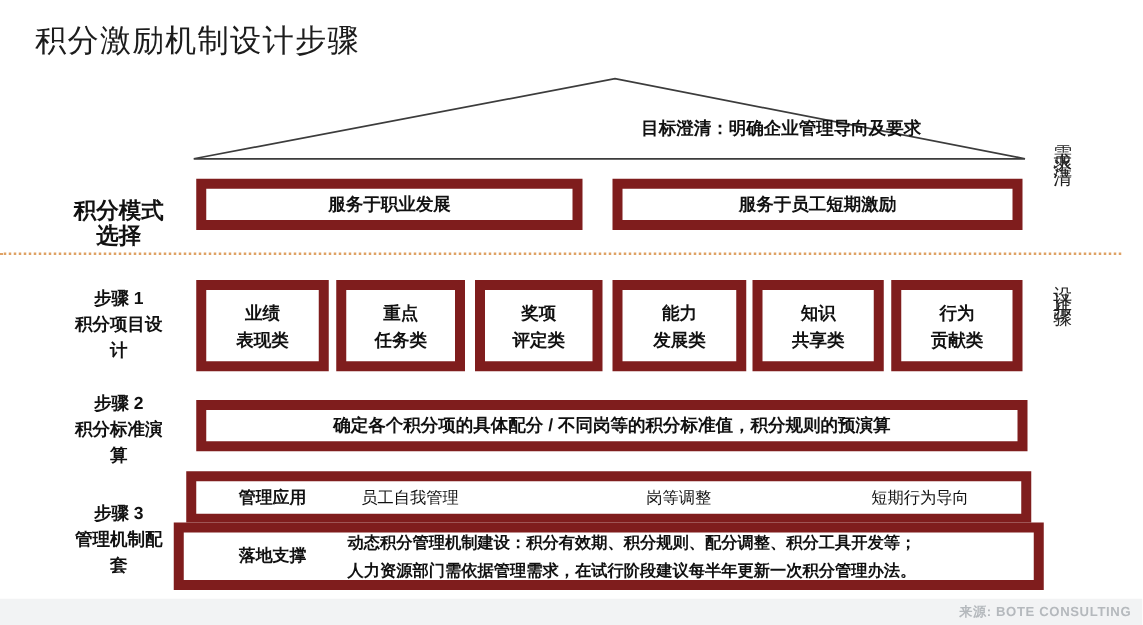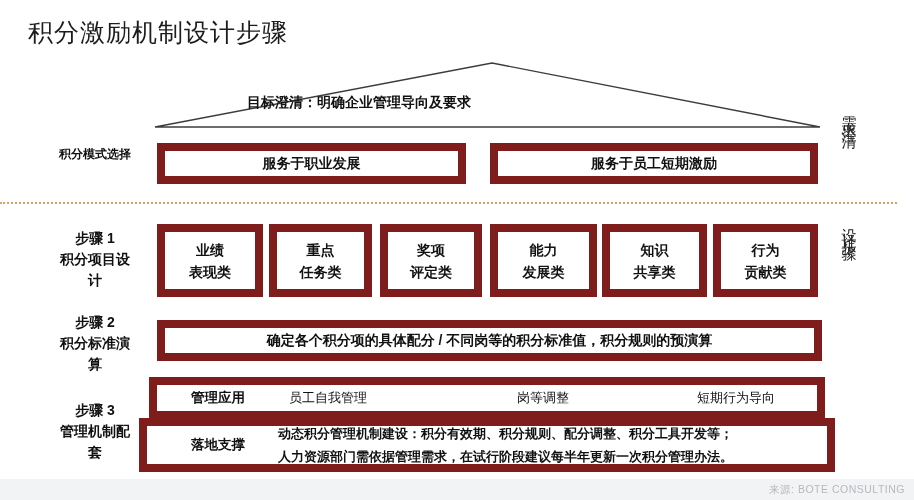"目标澄清：明确企业管理导向及要求" .roof-label { text-align: left -> right }
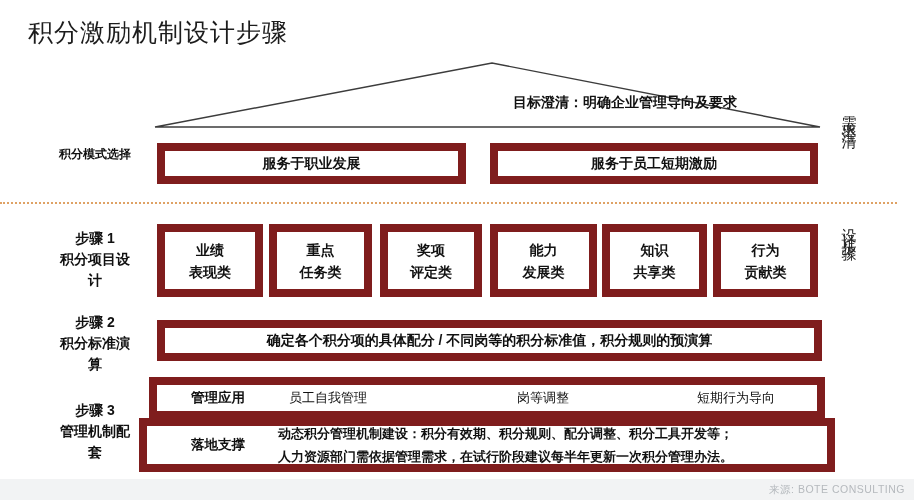"积分模式选择" div.side-step { font-size: 12px -> 18px; top: 144px -> 158px }
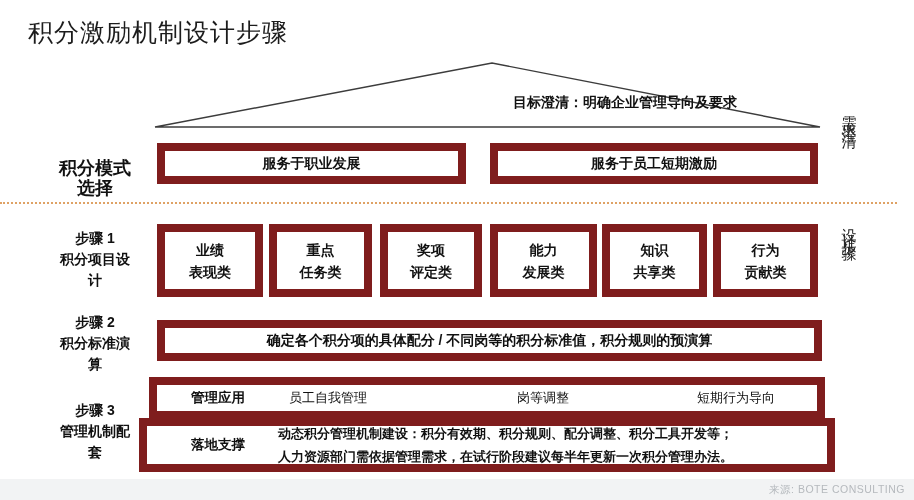"来源: BOTE CONSULTING" .footer-src { font-weight: none -> bold }
